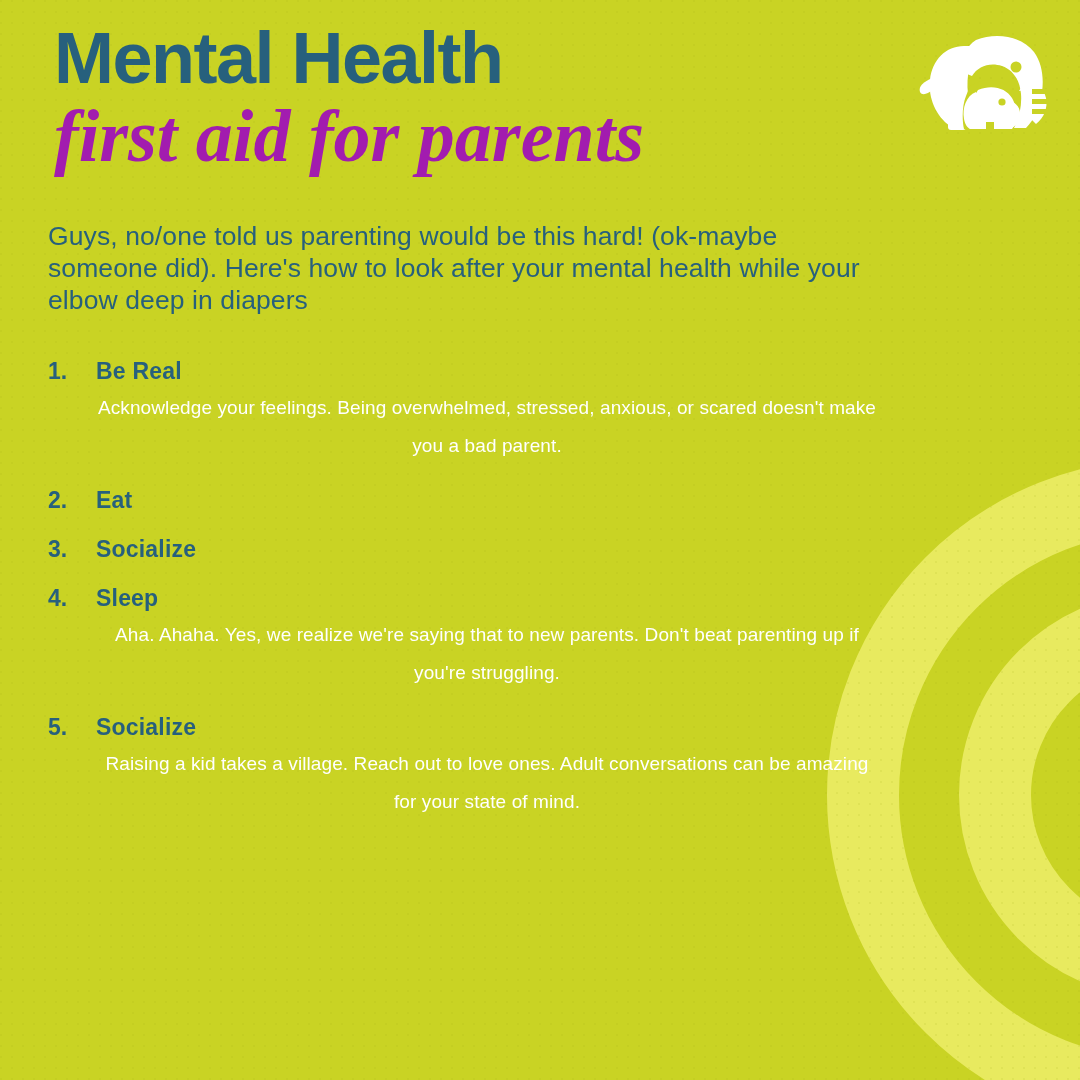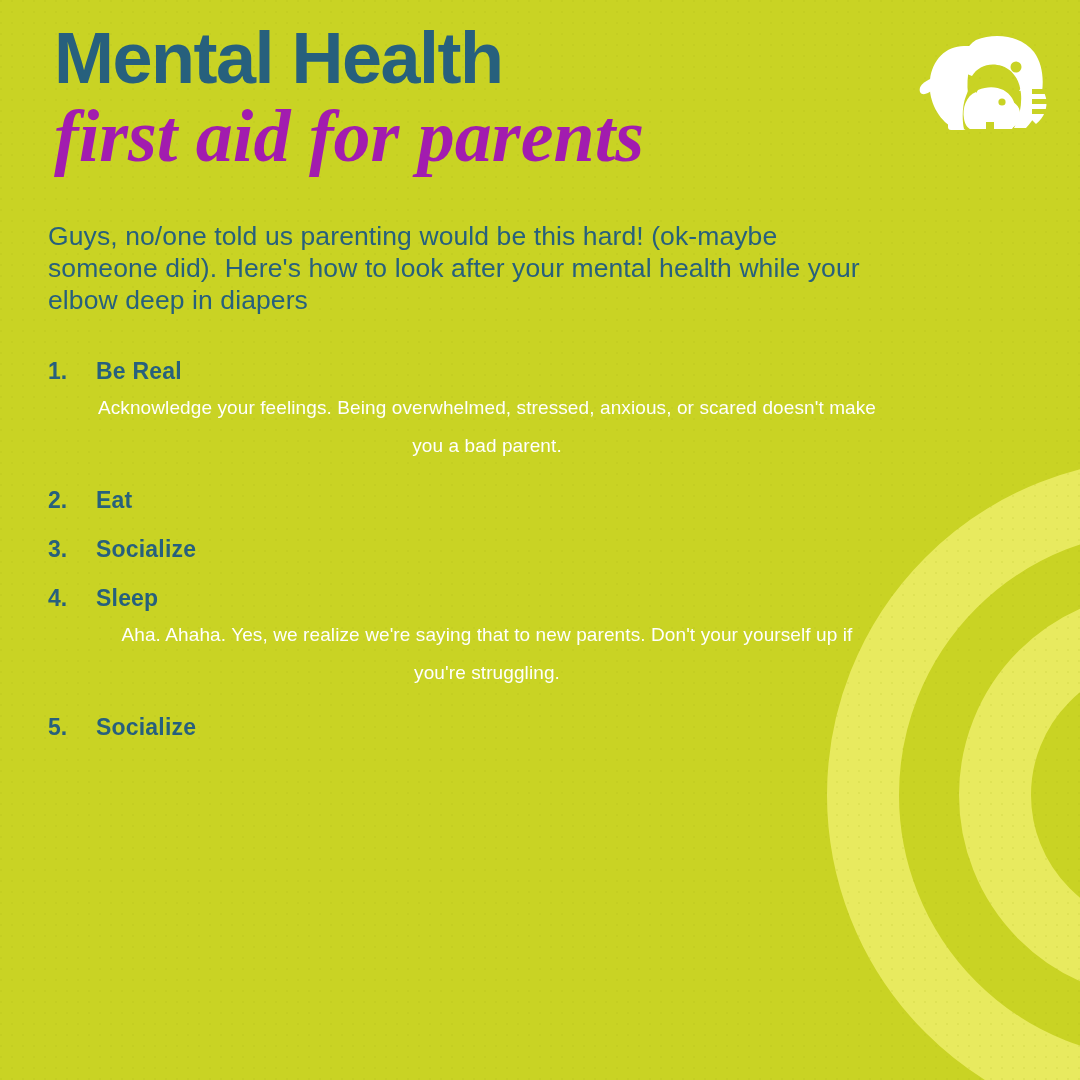"Aha. Ahaha. Yes, we realize" div.item-body { text: your yourself -> beat parenting }
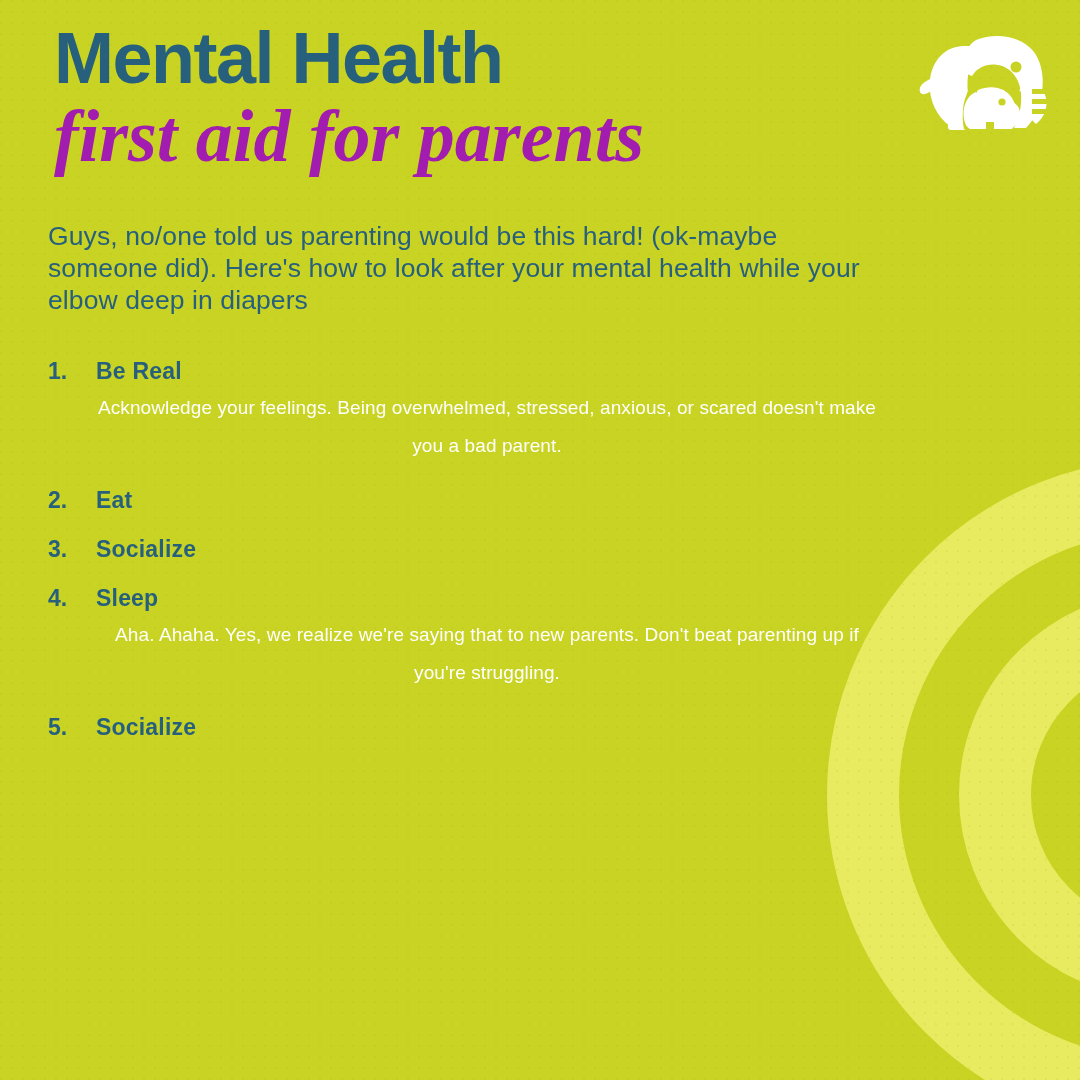"Raising a kid takes a" div.item-body { html: none -> <div>Raising a kid takes a village. Reach out to love ones. Adult conversations can be amazing for your state of mind.</div> }
